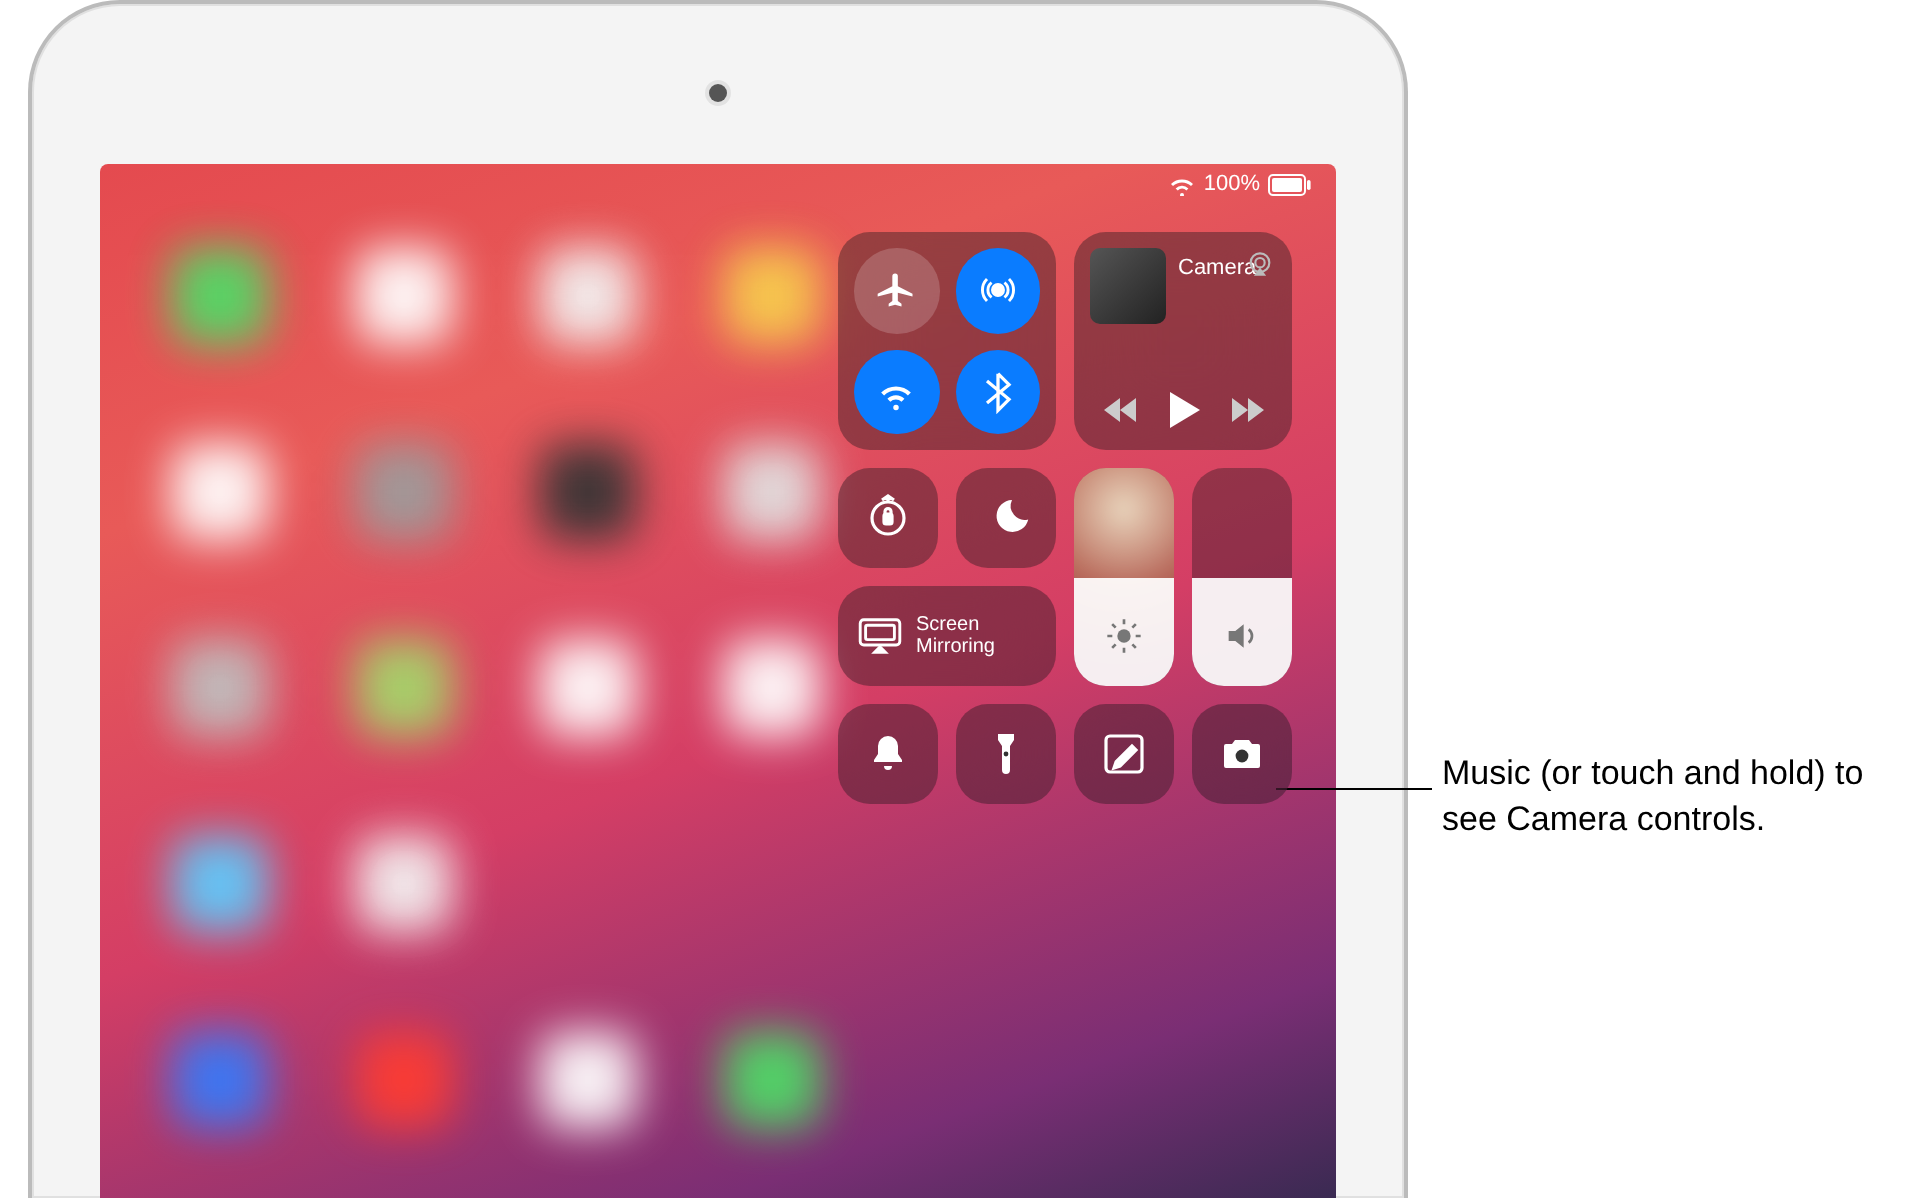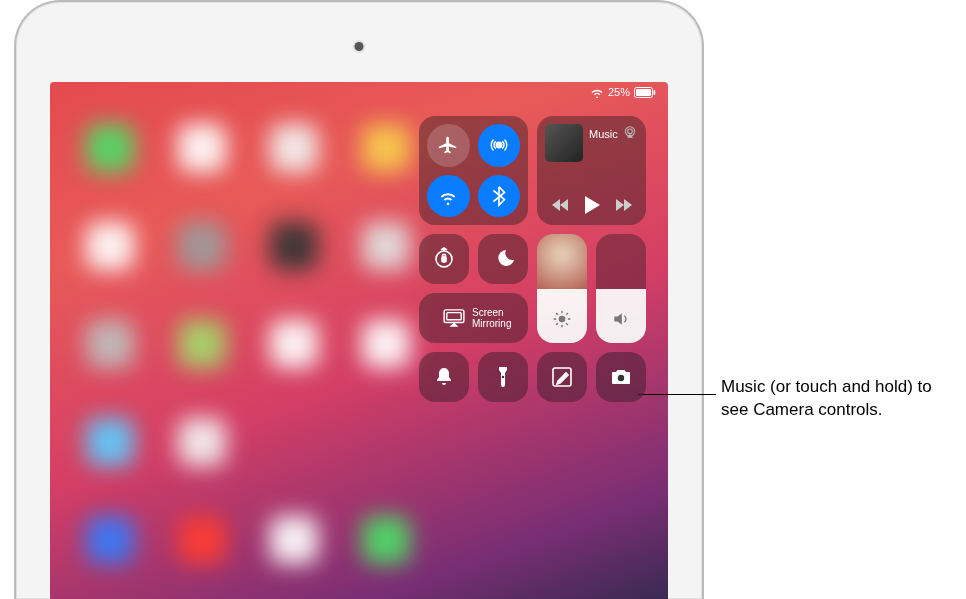"25%" span { text: 25% -> 100% }
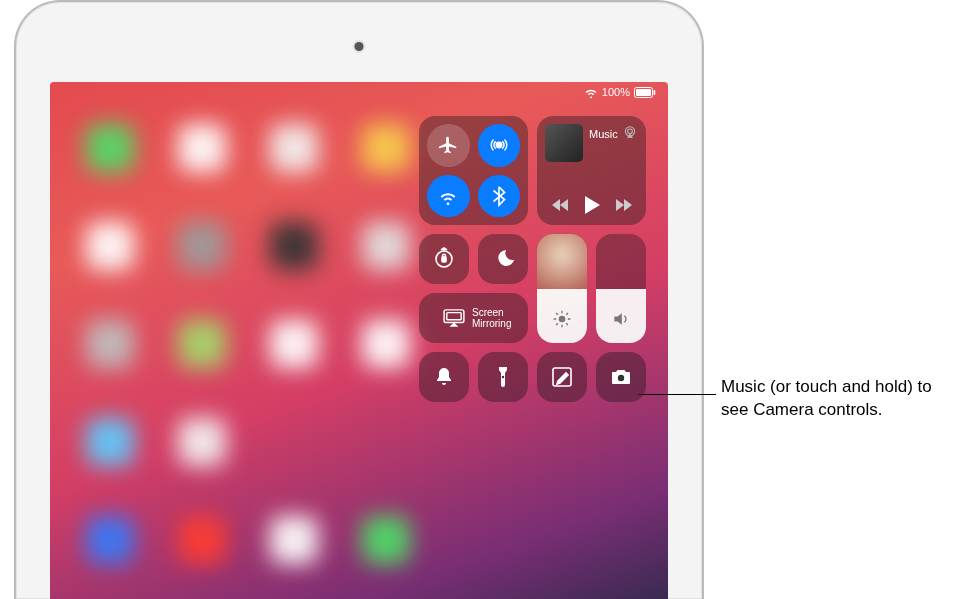"Music" div.music-title { text: Music -> Camera }
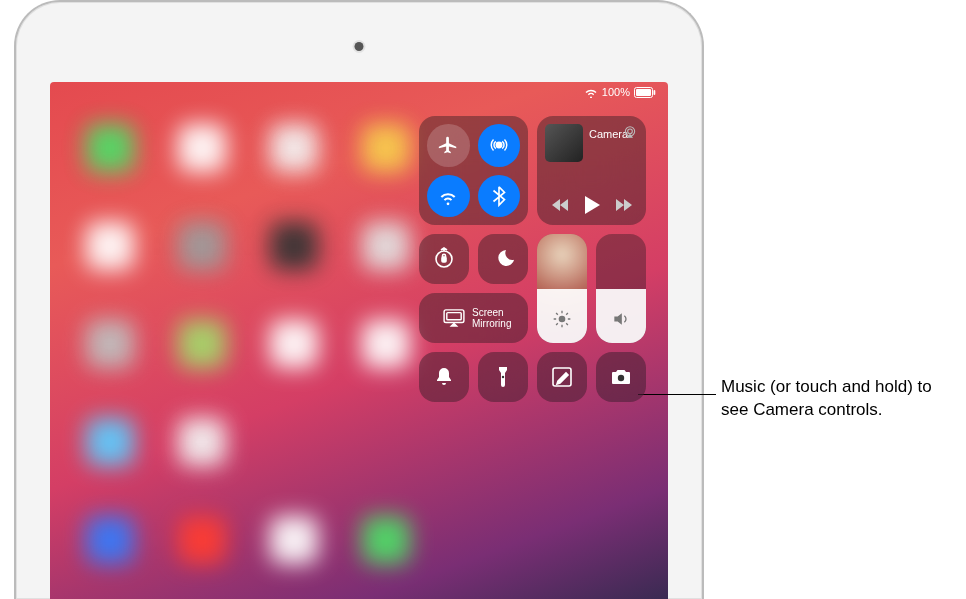"Screen Mirroring" .mirror { padding: 0 24px -> 0 10px }
